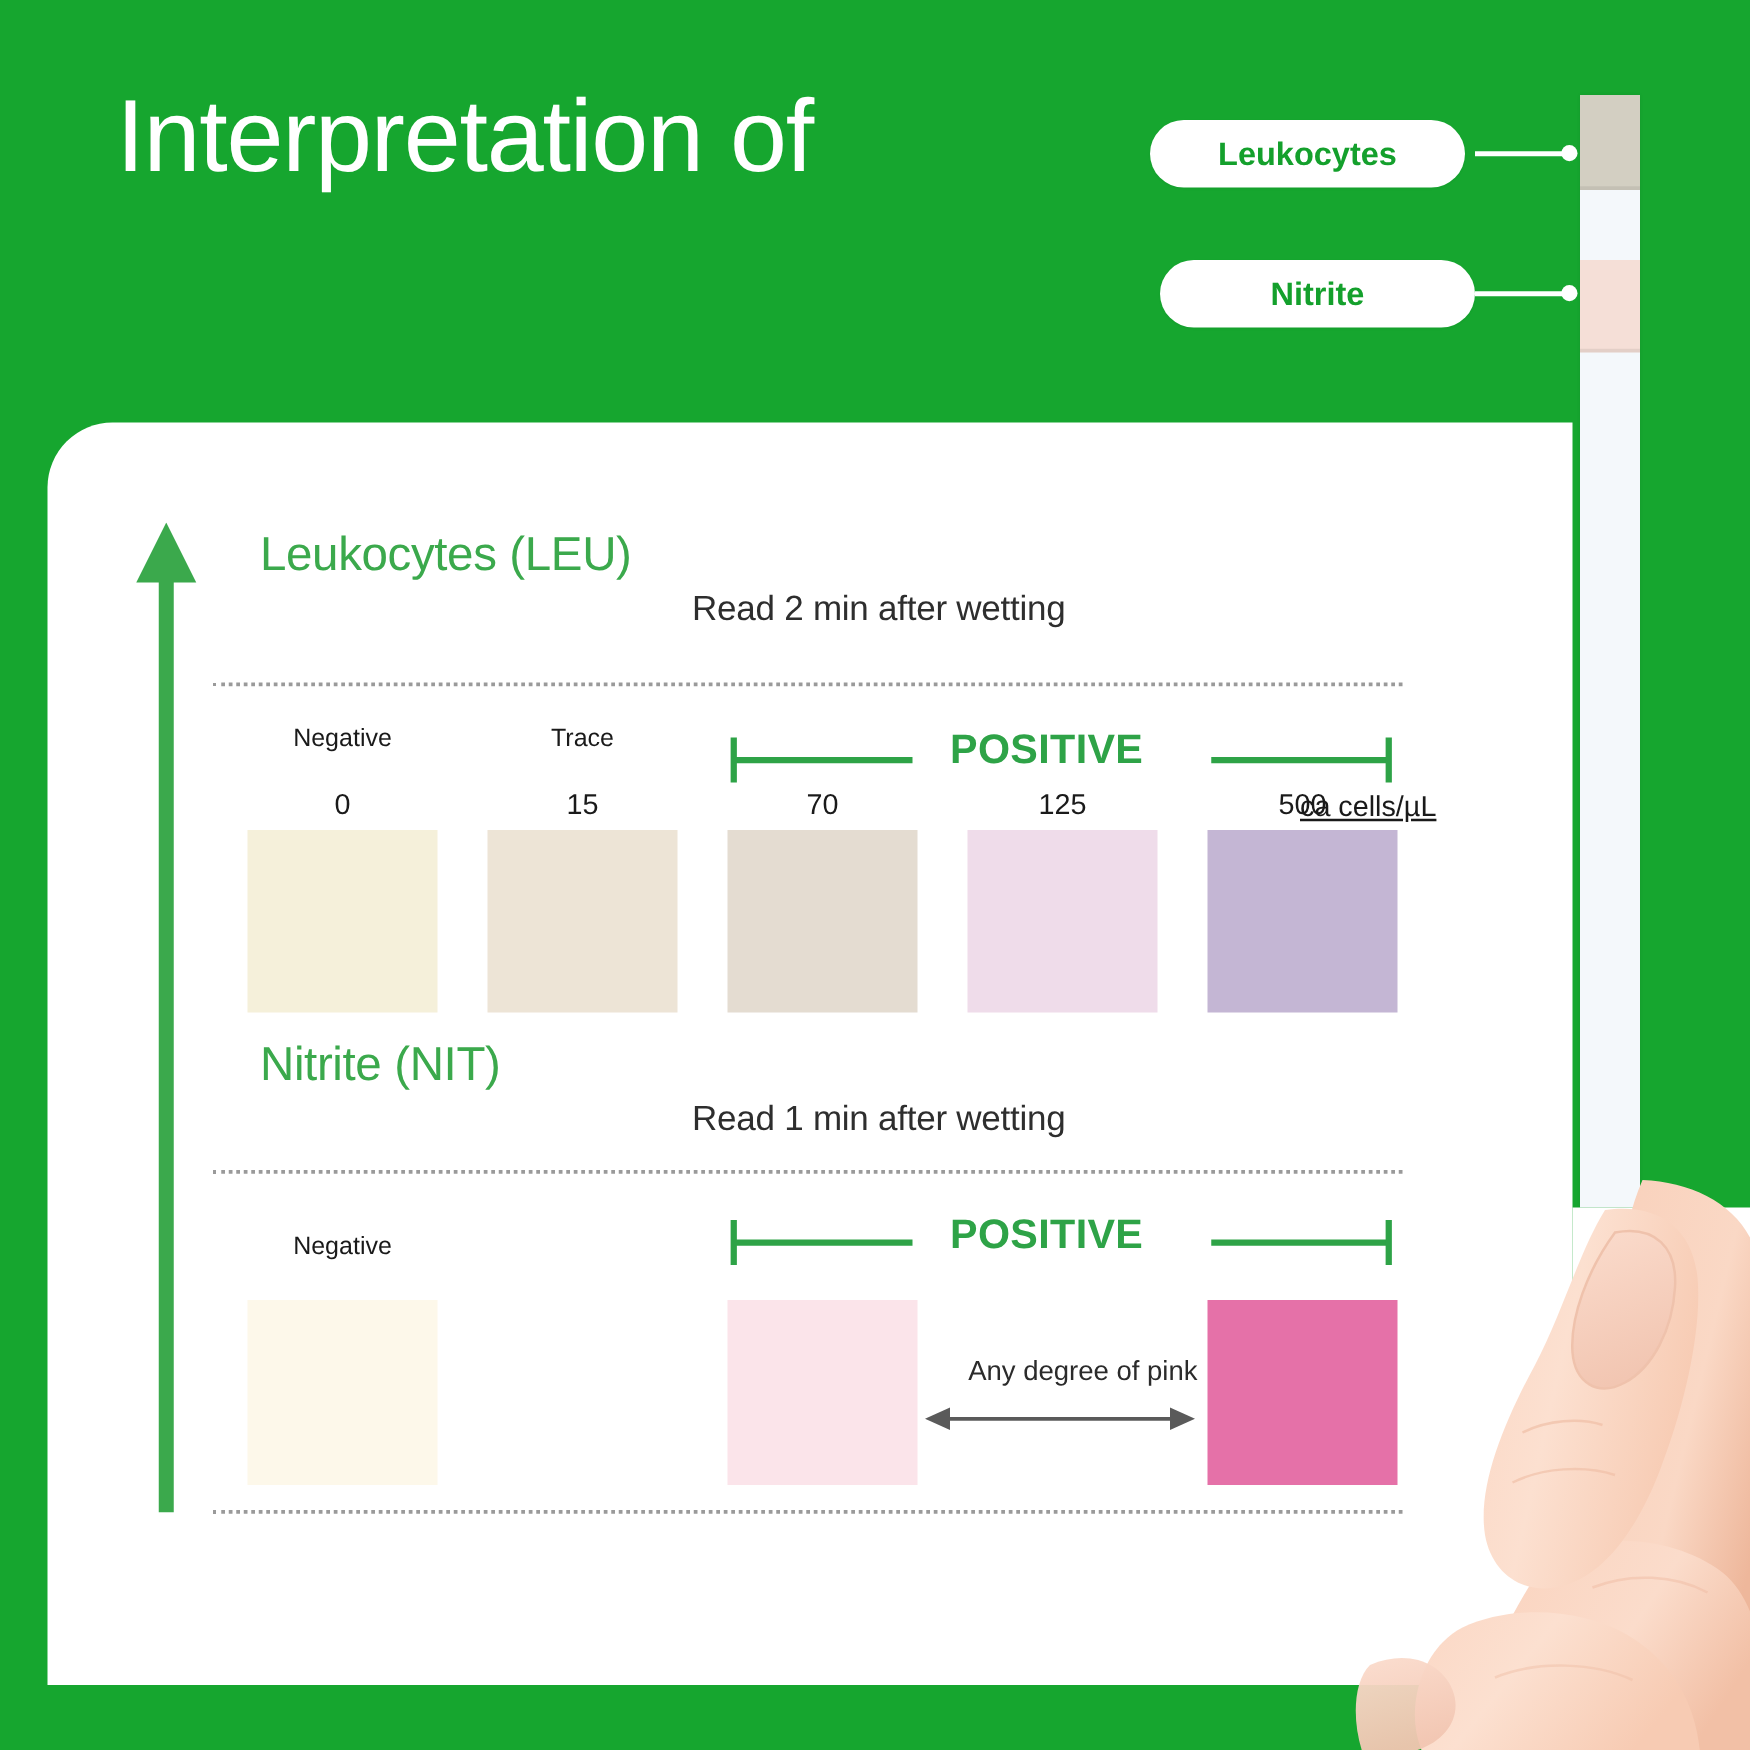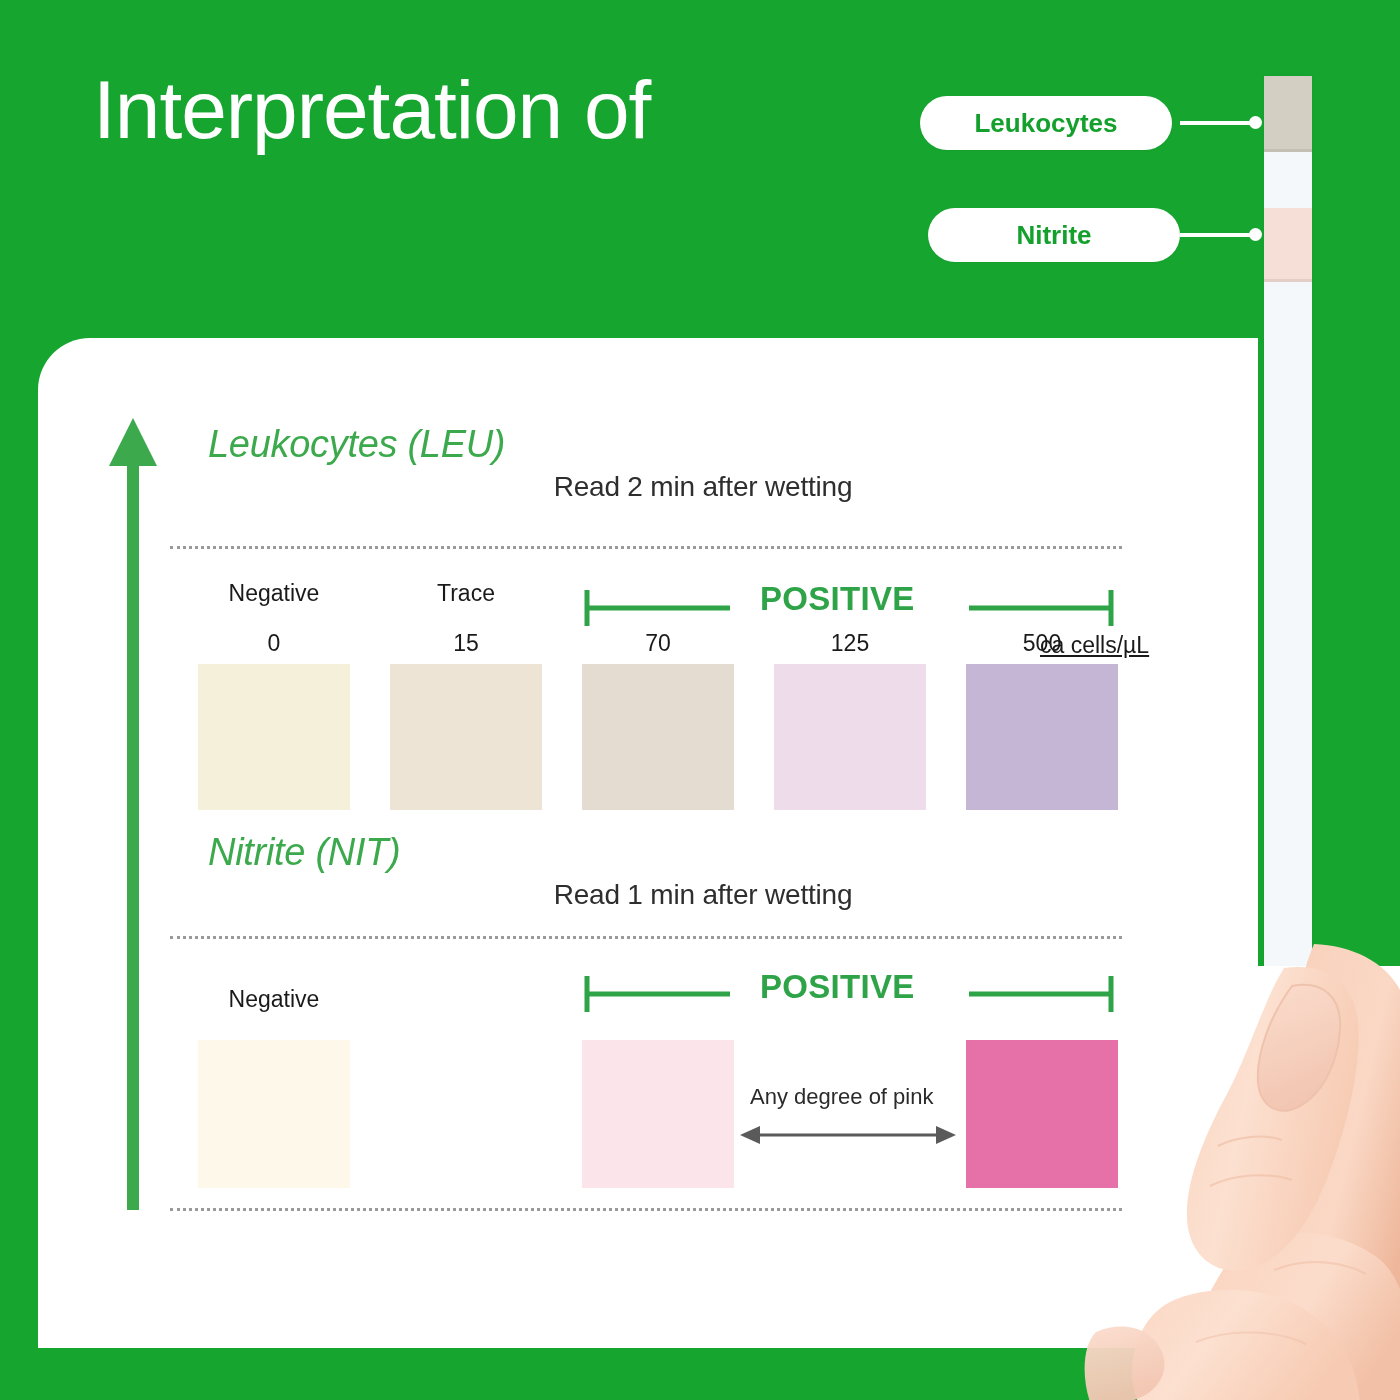"Leukocytes (LEU)" .sec-title { font-style: italic -> none }
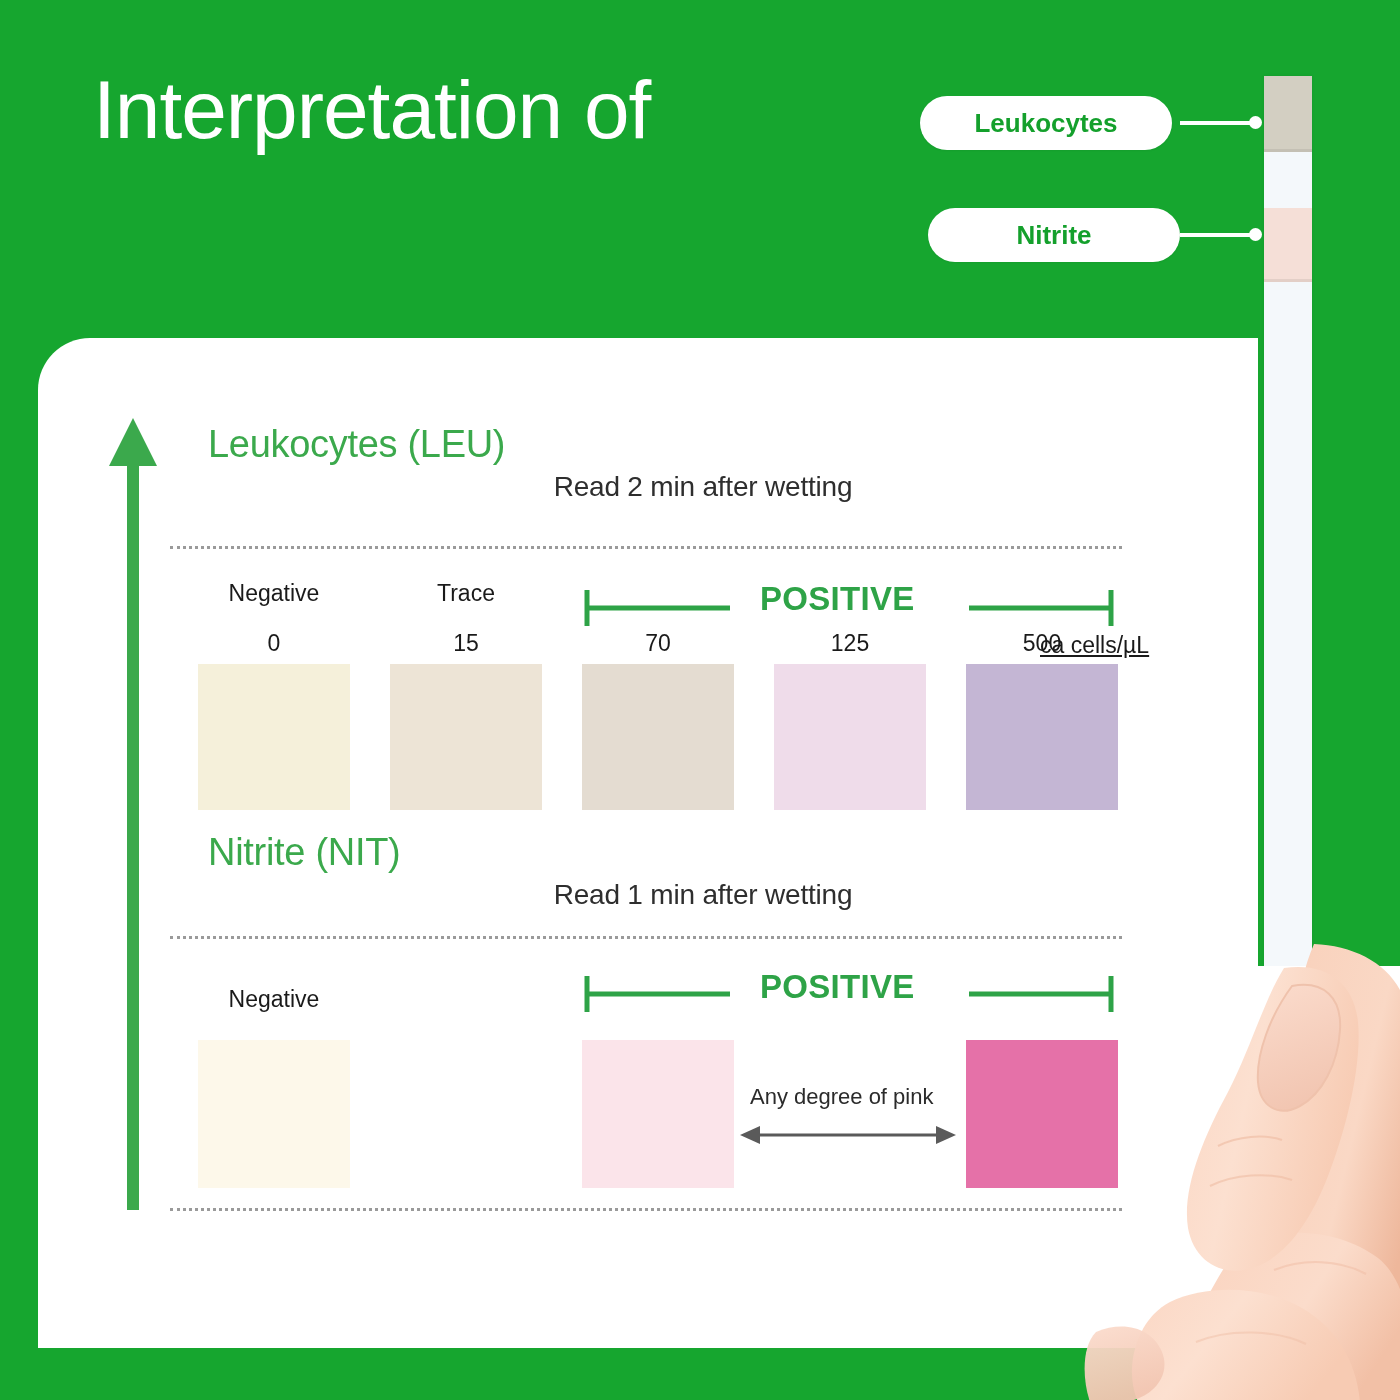"Negative" .cat { font-size: 23px -> 20px }
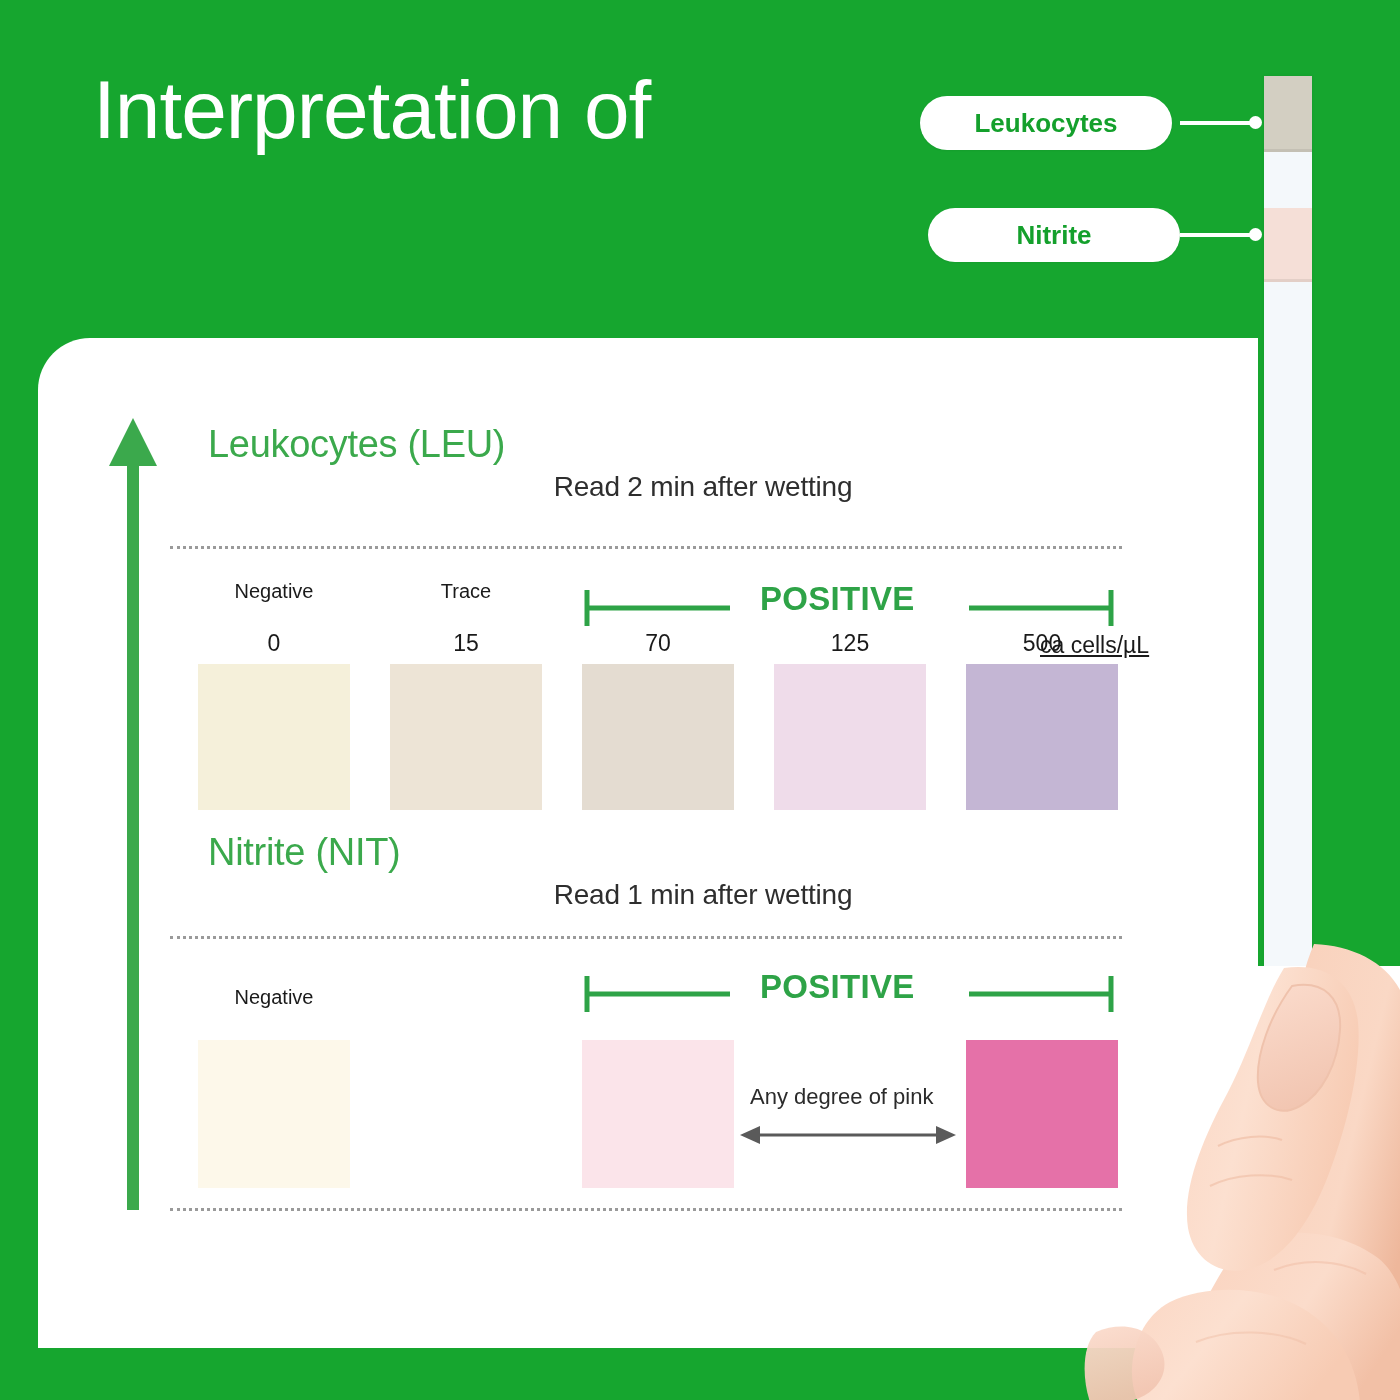"Any degree of pink" .anydeg { text-align: left -> right }
